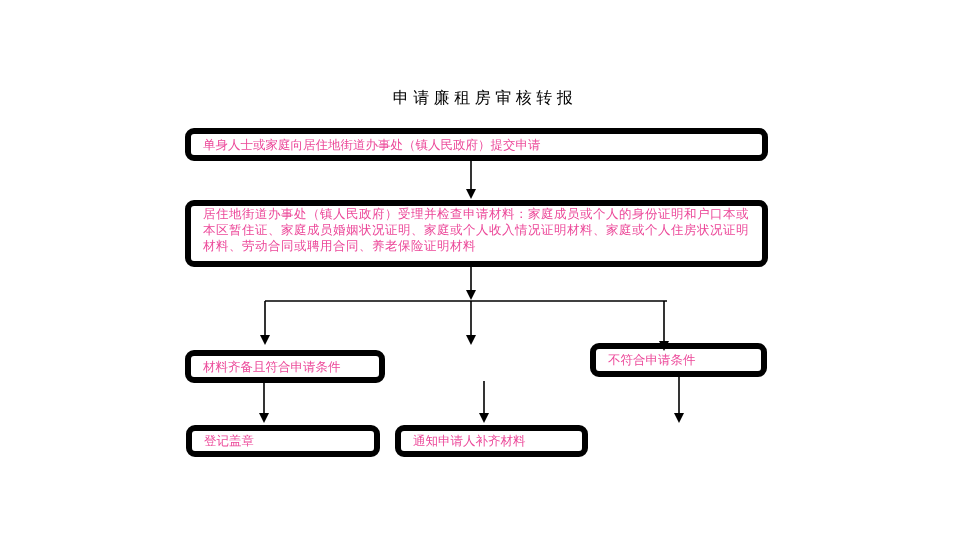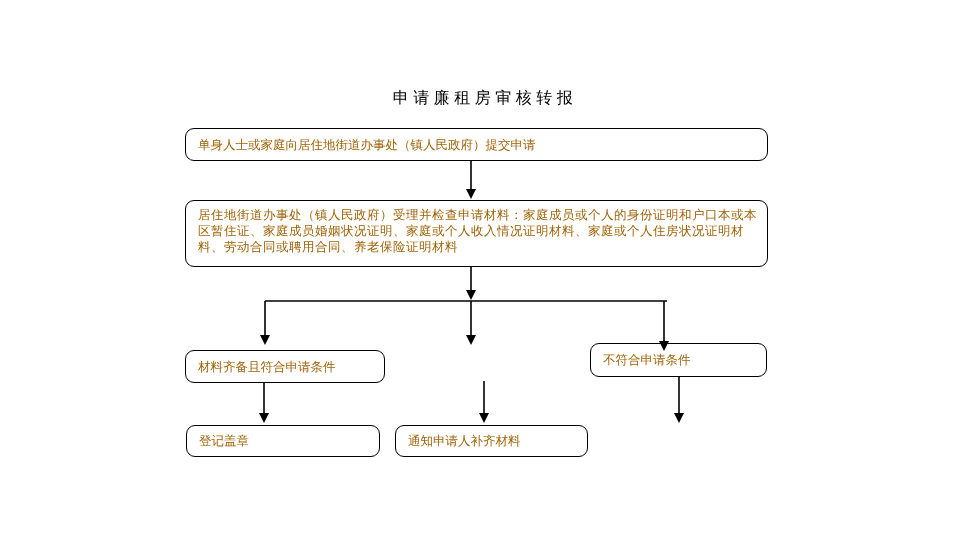"单身人士或家庭向居住地街道办事处（镇人民政府）提交申请" .node { border: 1px solid #000000 -> 6px solid #000000; color: #a16207 -> #ec4899 }
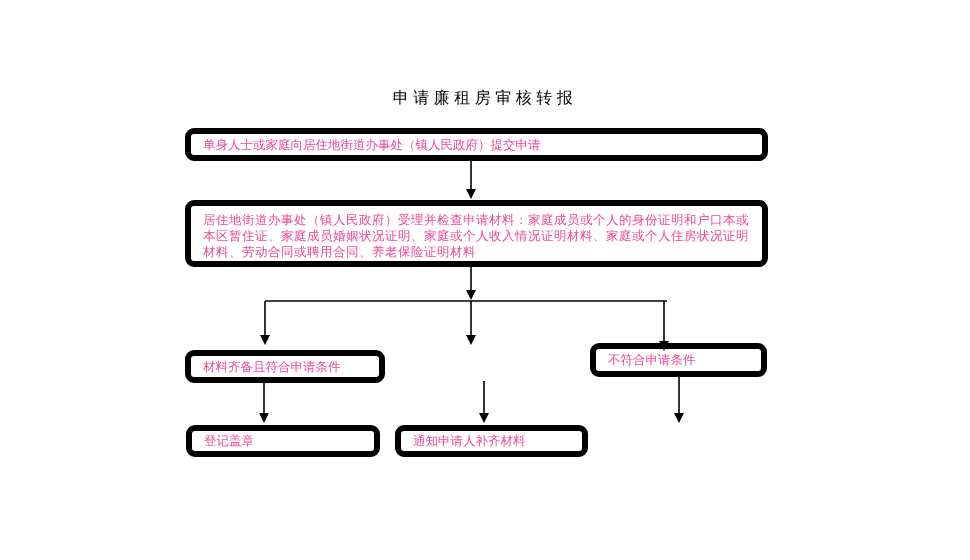"居住地街道办事处（镇人民政府）受理并检查申请材料：家庭成员或个人的身份证明和户口" .node.multi { padding-top: 6px -> none }
